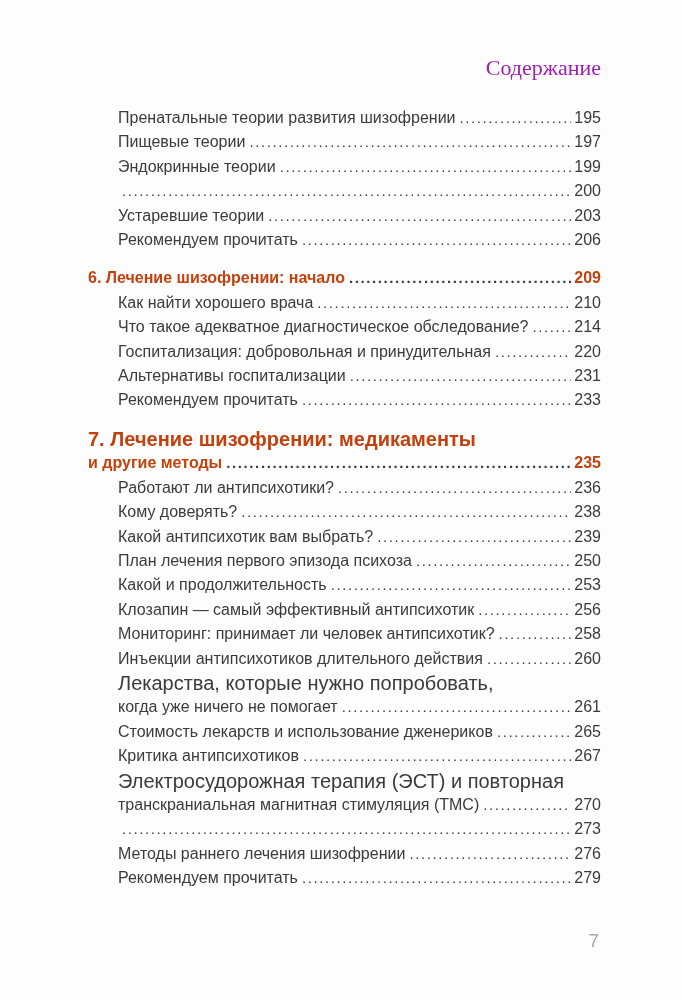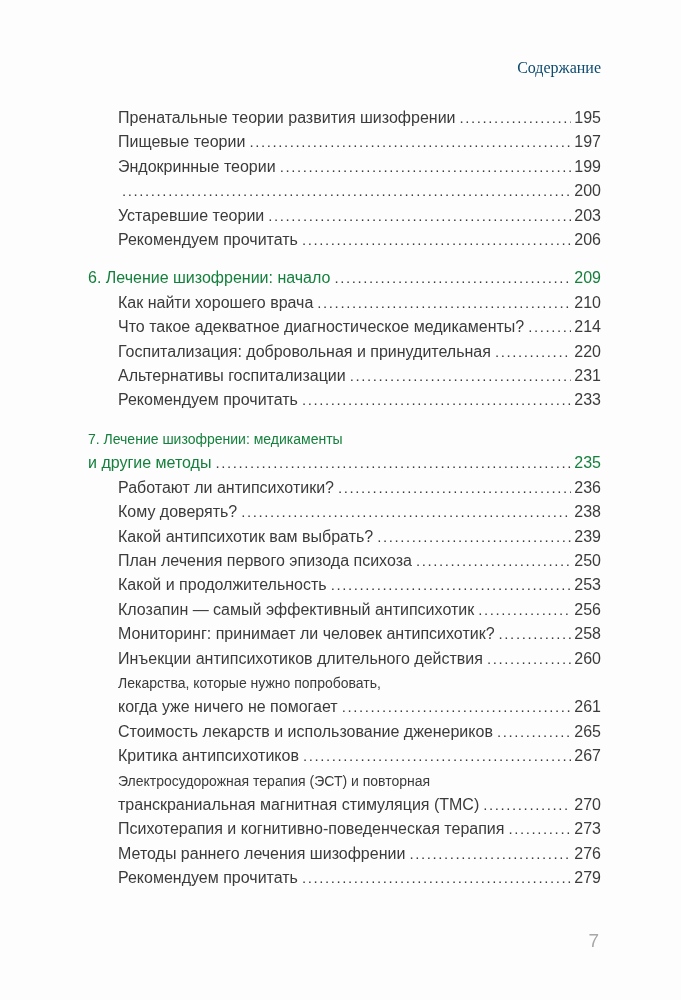"Содержание" .running-header { color: #0c4a6e -> #a21caf; font-size: 16px -> 22px }
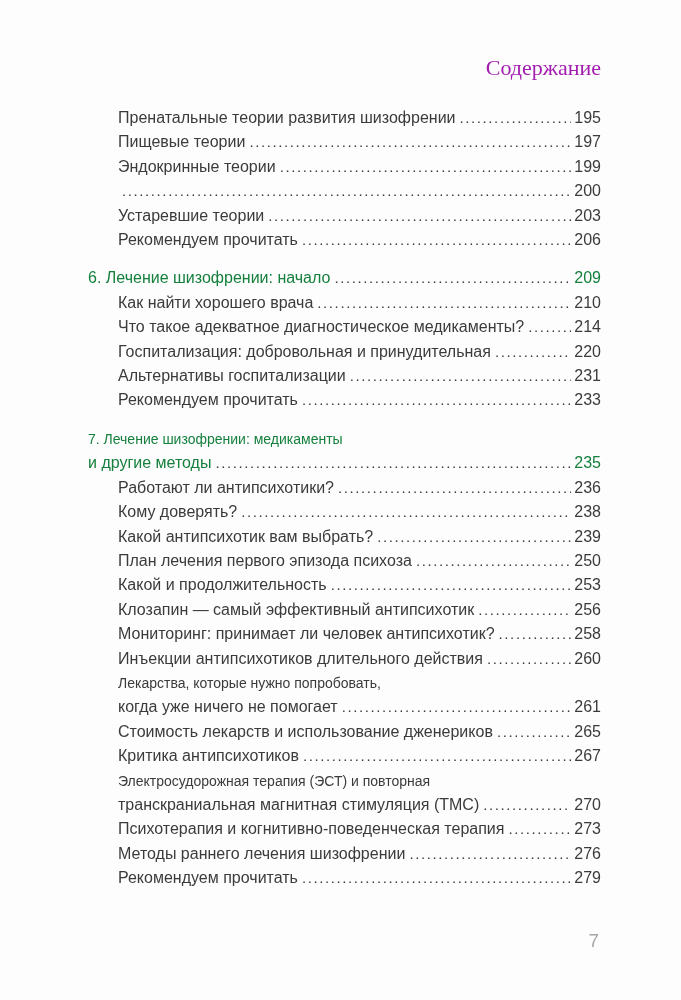"6. Лечение шизофрении: начало" .bold { color: #15803d -> #c2410c; font-weight: 400 -> 700 }
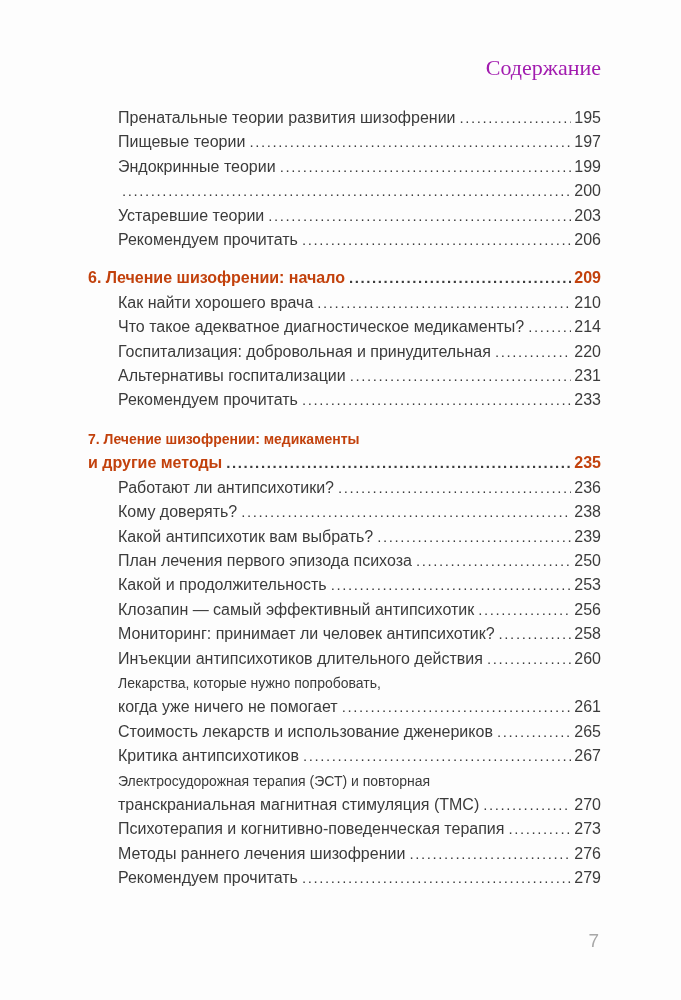"Что такое адекватное диагностическое" span.label { text: медикаменты -> обследование }
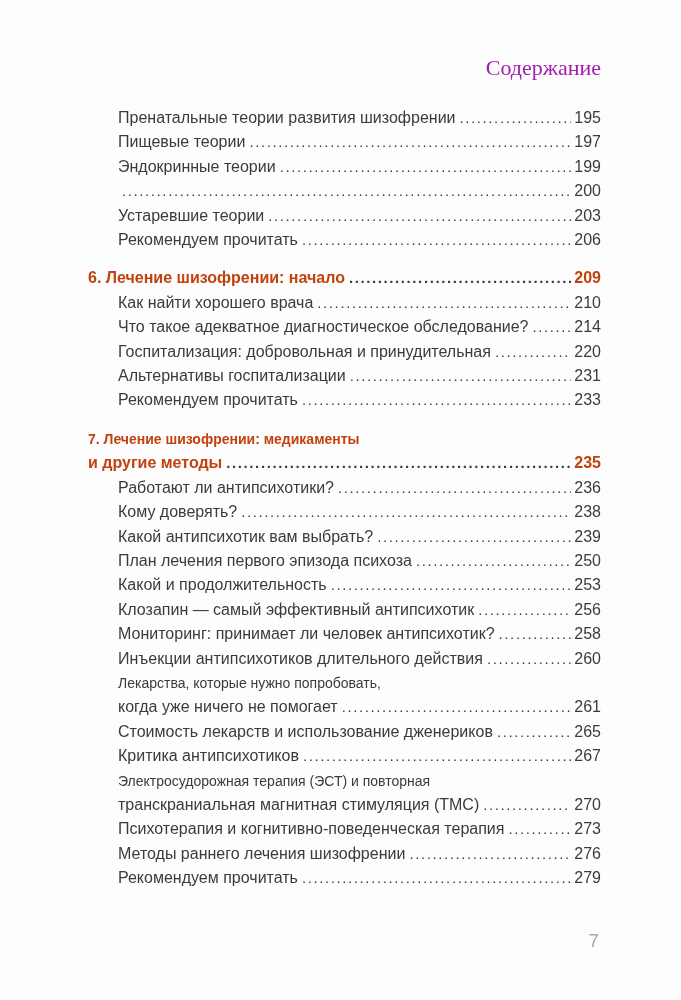"7. Лечение шизофрении: медикаменты" .line { font-size: 14px -> 20px }
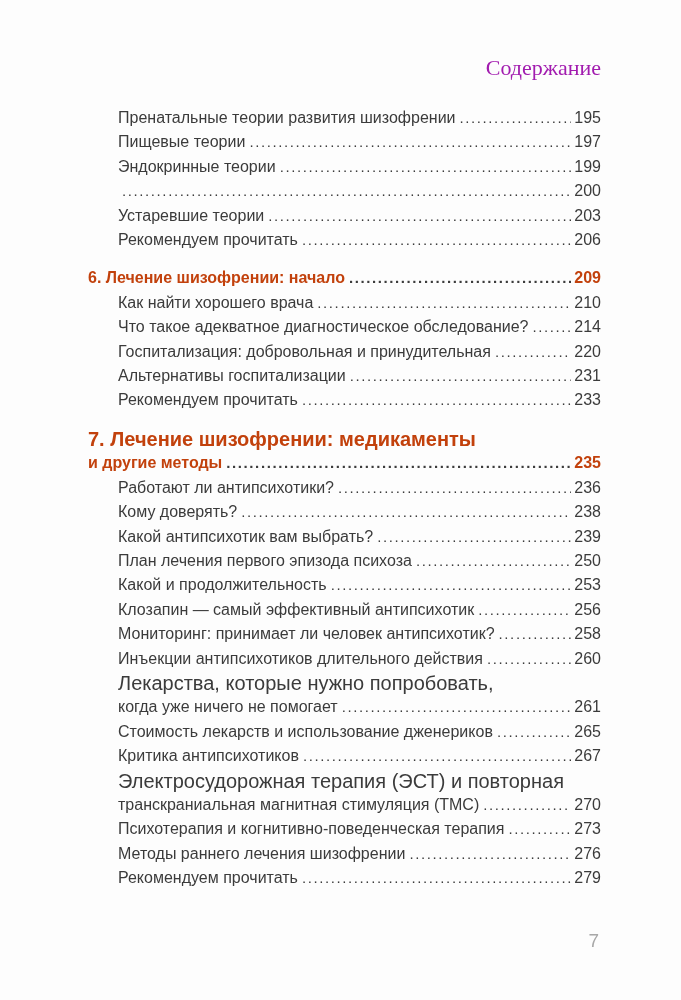"Психотерапия и когнитивно-поведенческая" span.label { html: <span>Психотерапия и когнитивно-поведенческая терапия</span> -> none }
